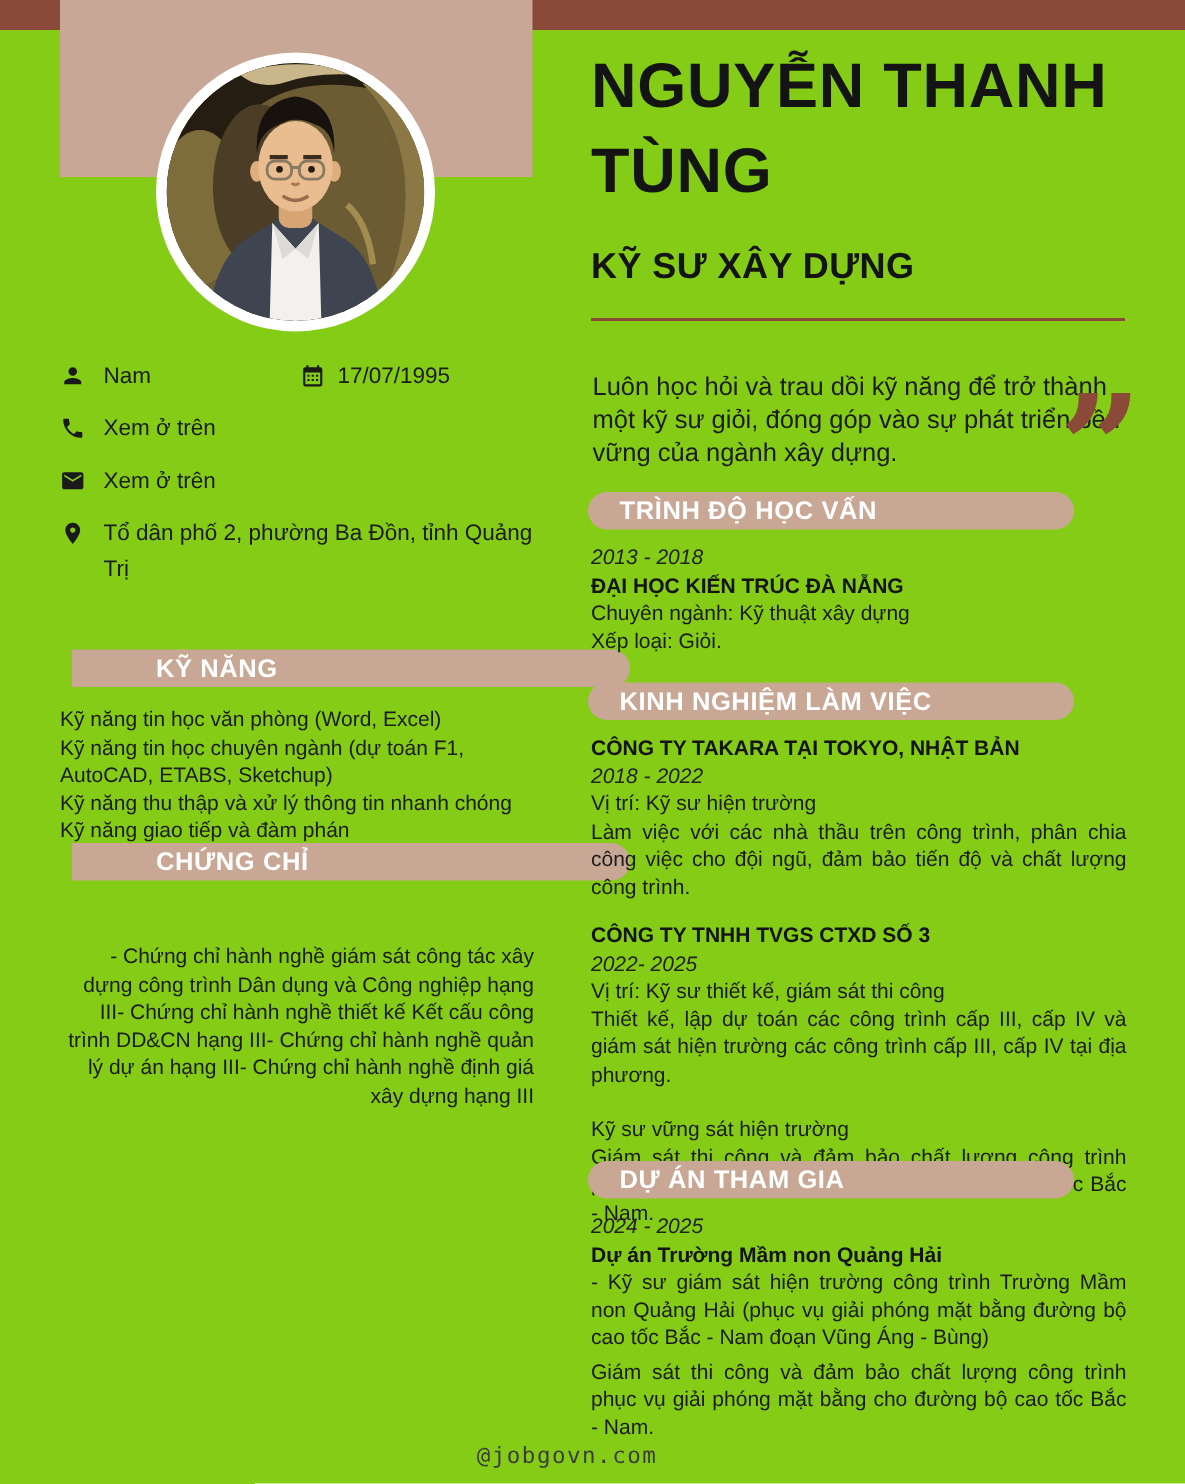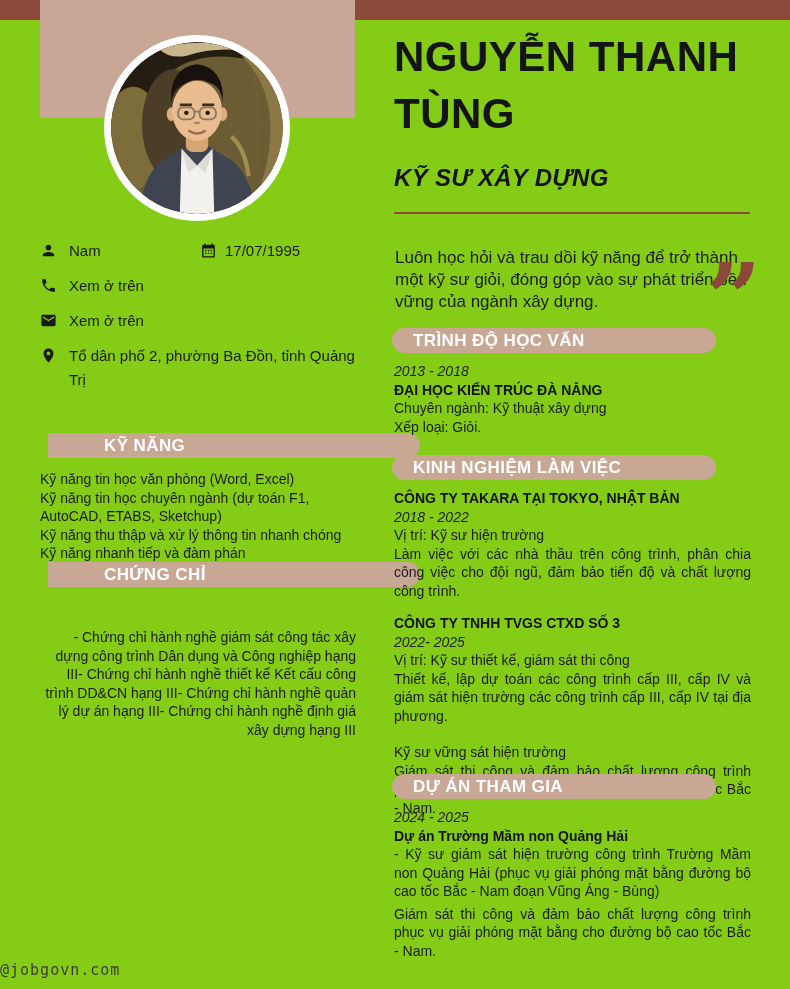"KỸ SƯ XÂY DỰNG" .jobtitle { font-style: italic -> none }
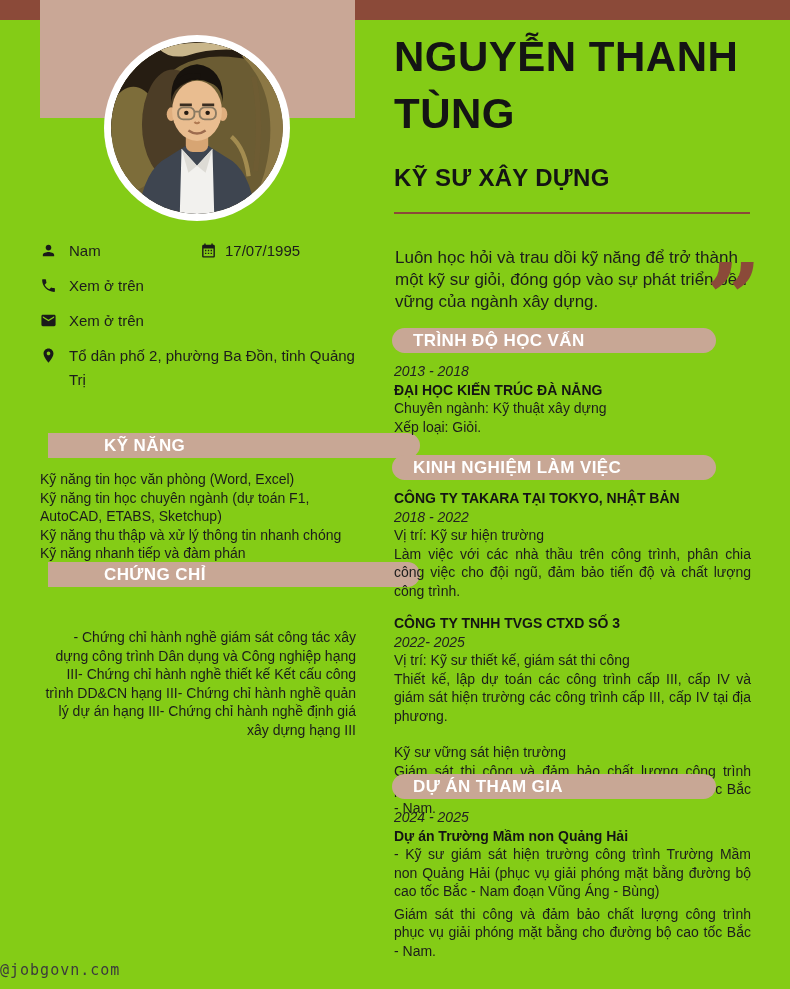"Kỹ năng nhanh tiếp và" div { text: nhanh -> giao }
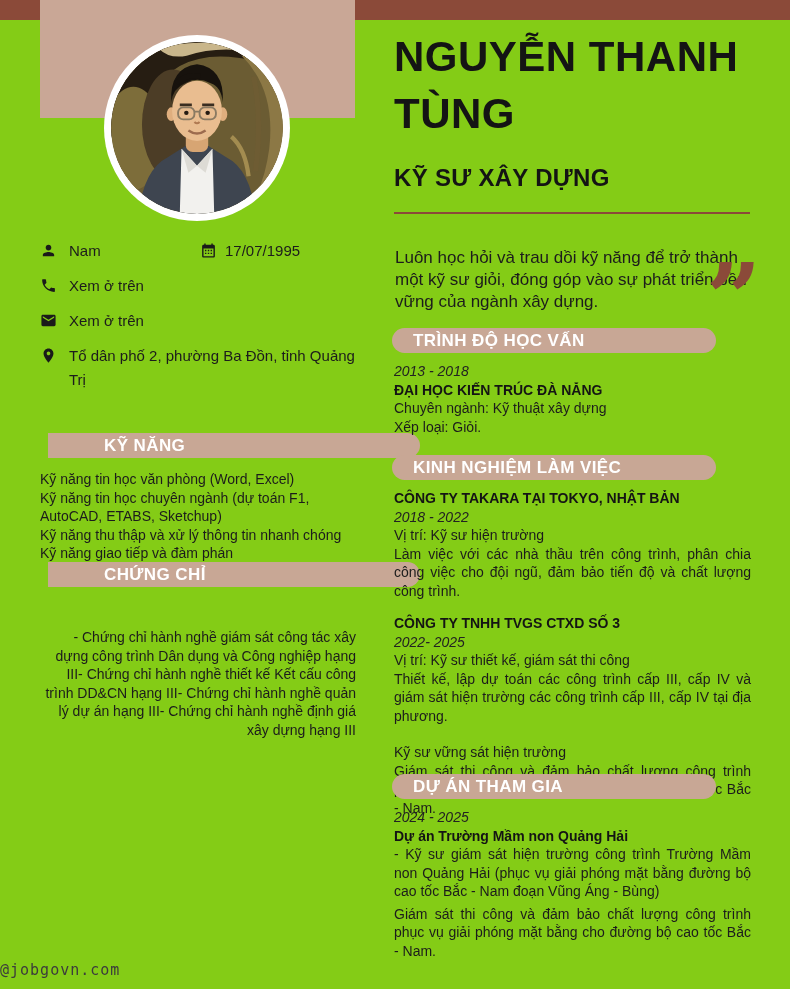"@jobgovn.com" .footer { text-align: left -> center }
